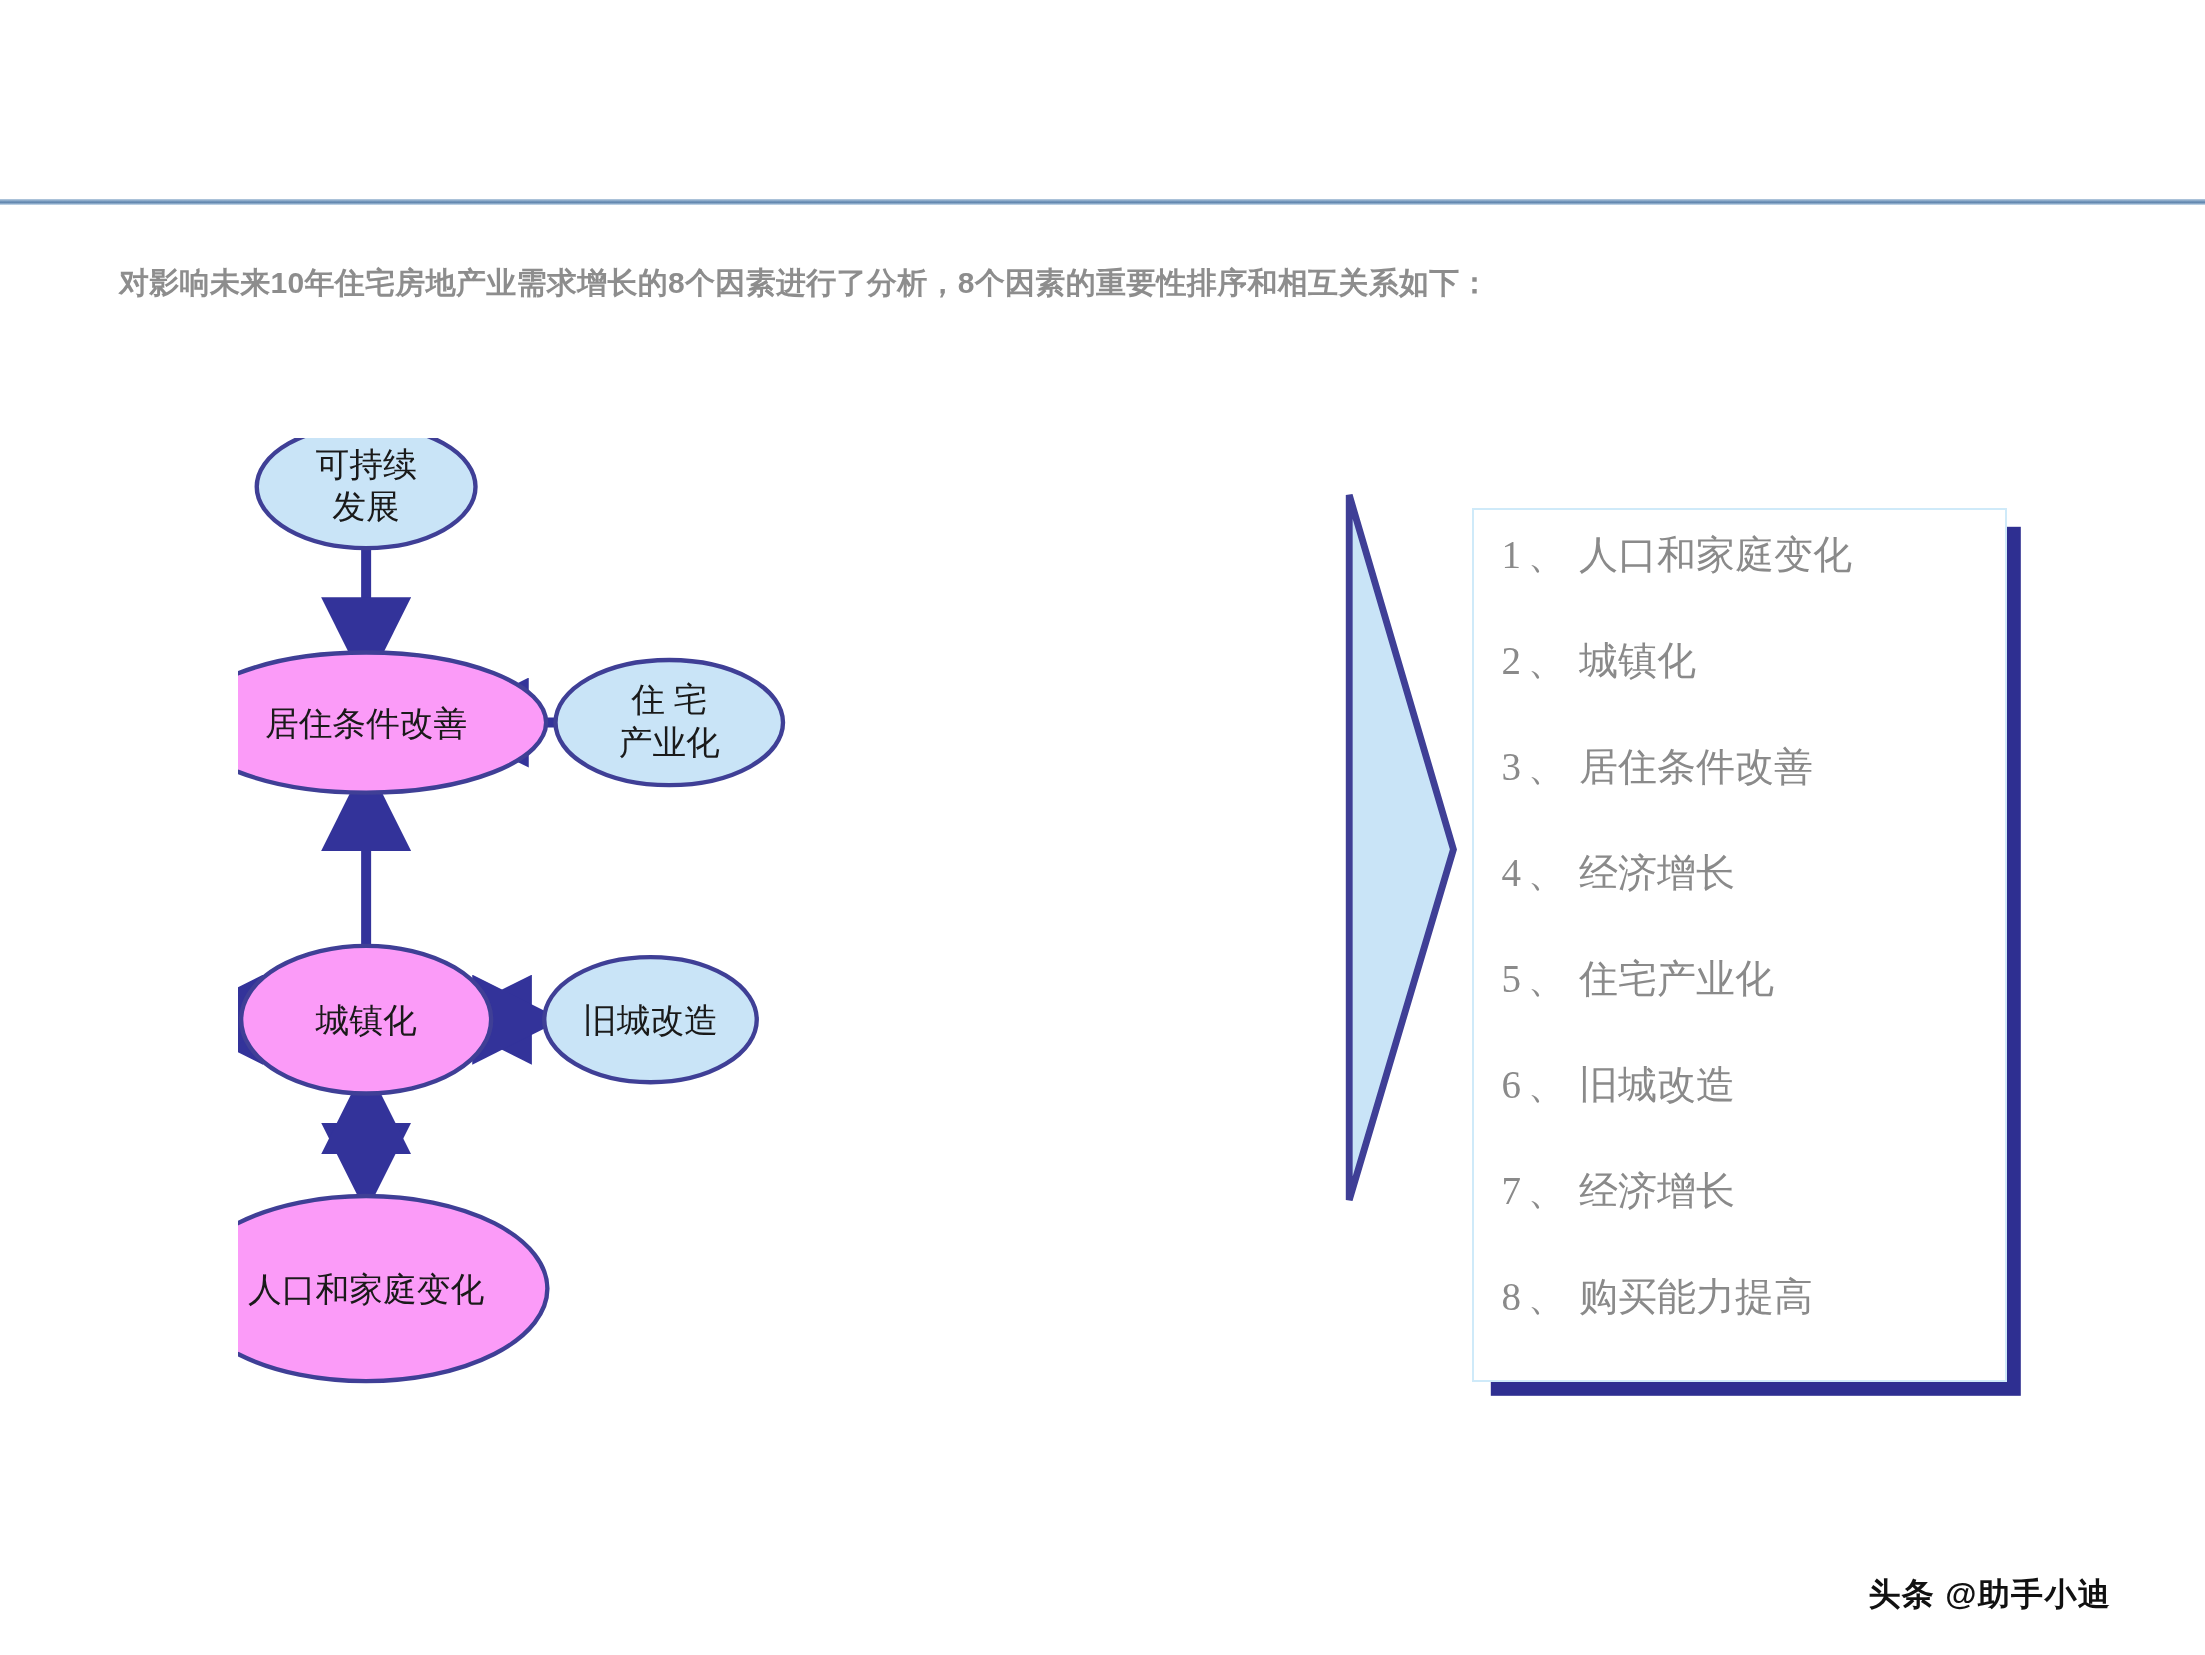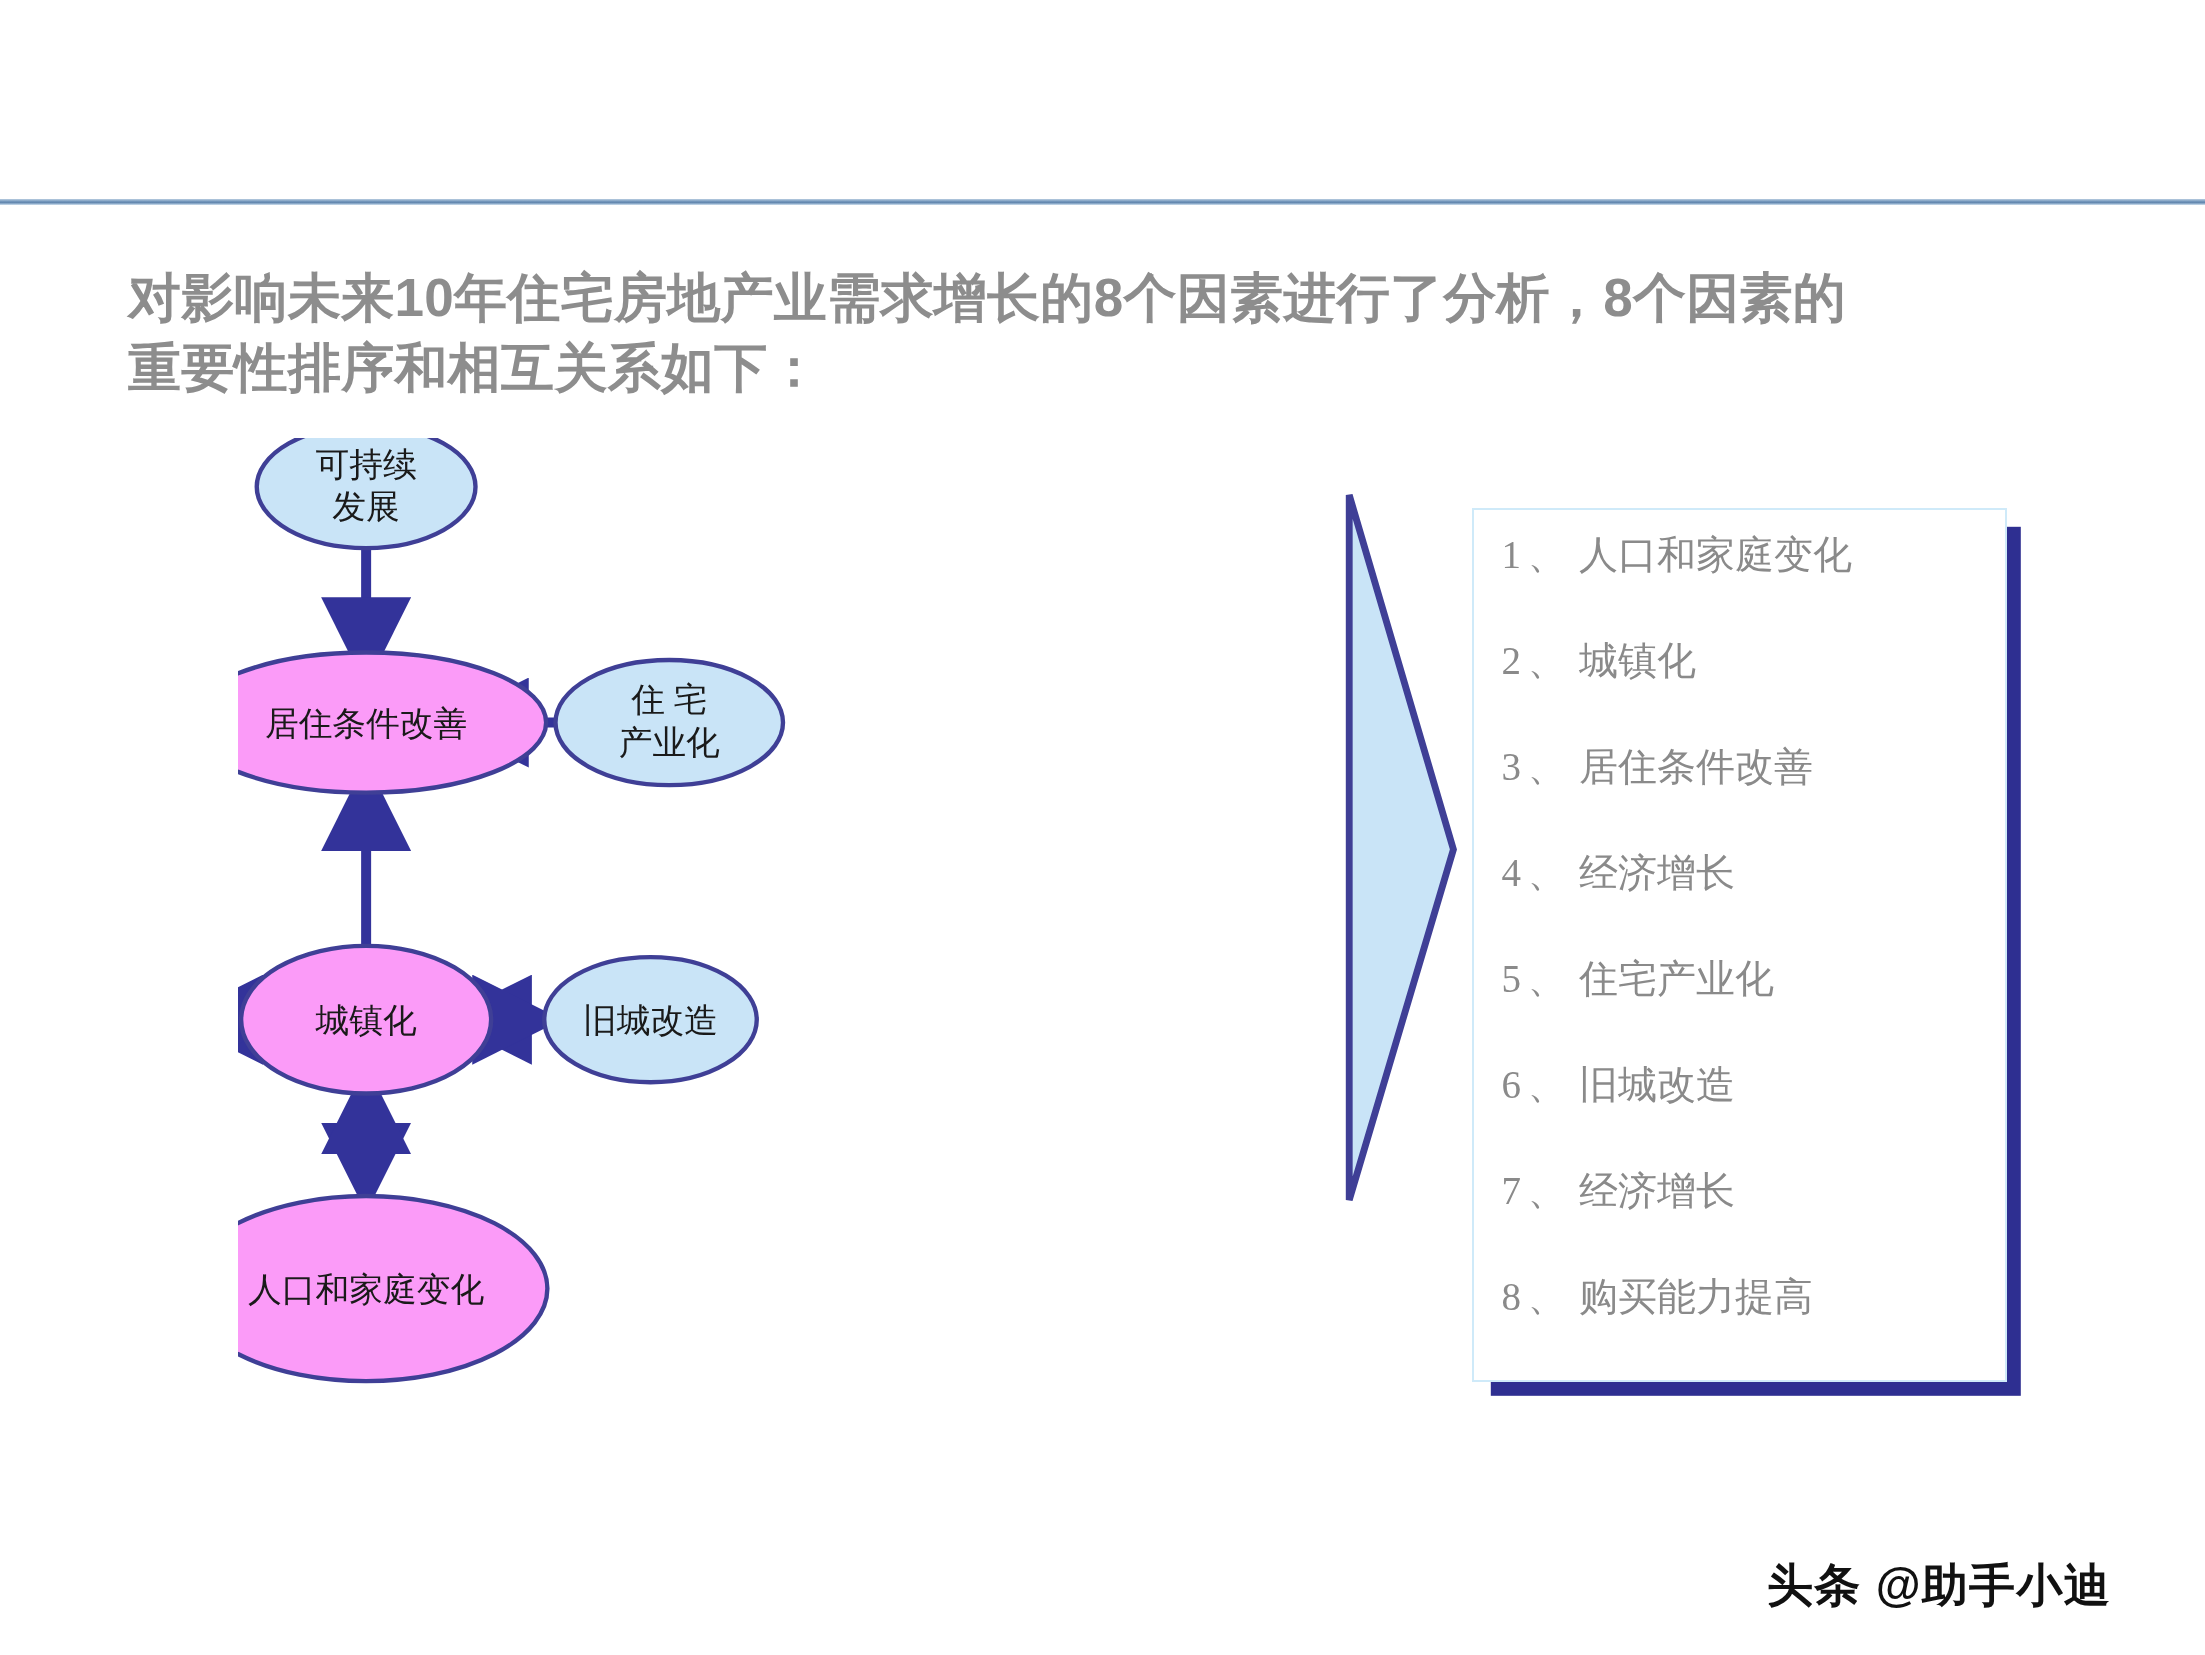"对影响未来10年住宅房地产业需求增长的8个因素进行了分析，8个因素的重要性排序和" #heading { font-size: 53px -> 30px; left: 128px -> 119px }
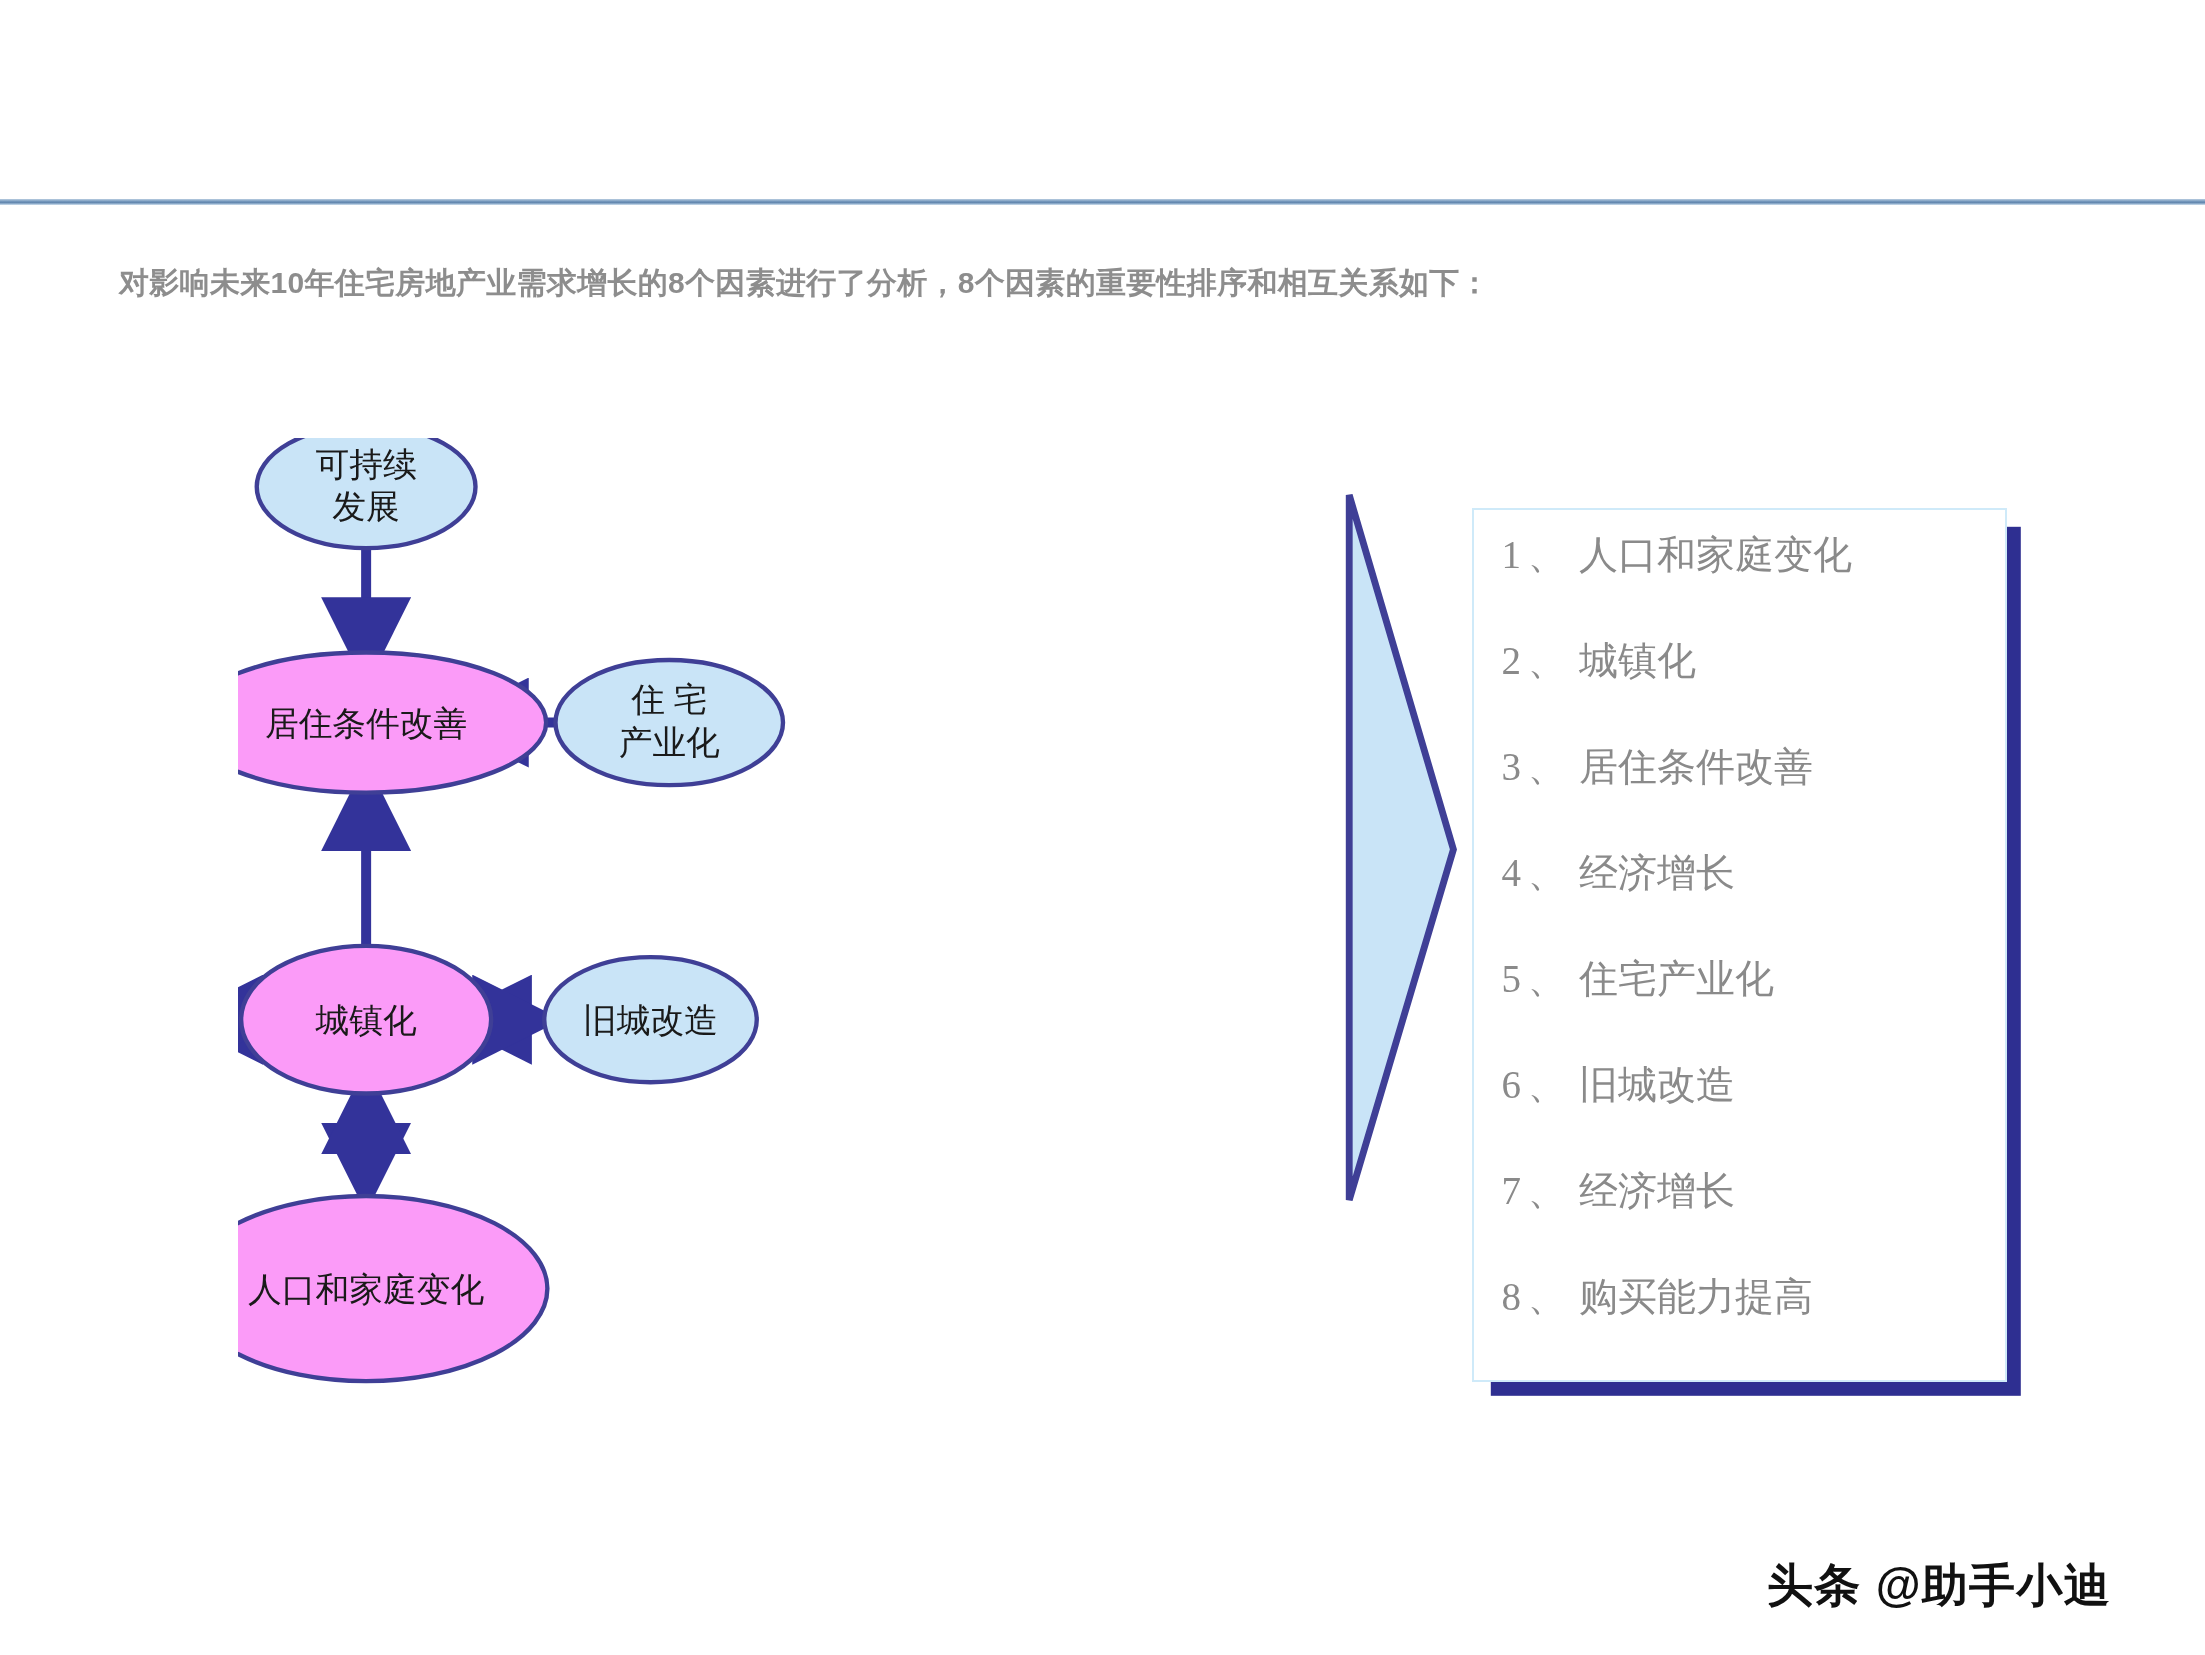"头条 @助手小迪" #watermark { font-size: 46px -> 32px }
